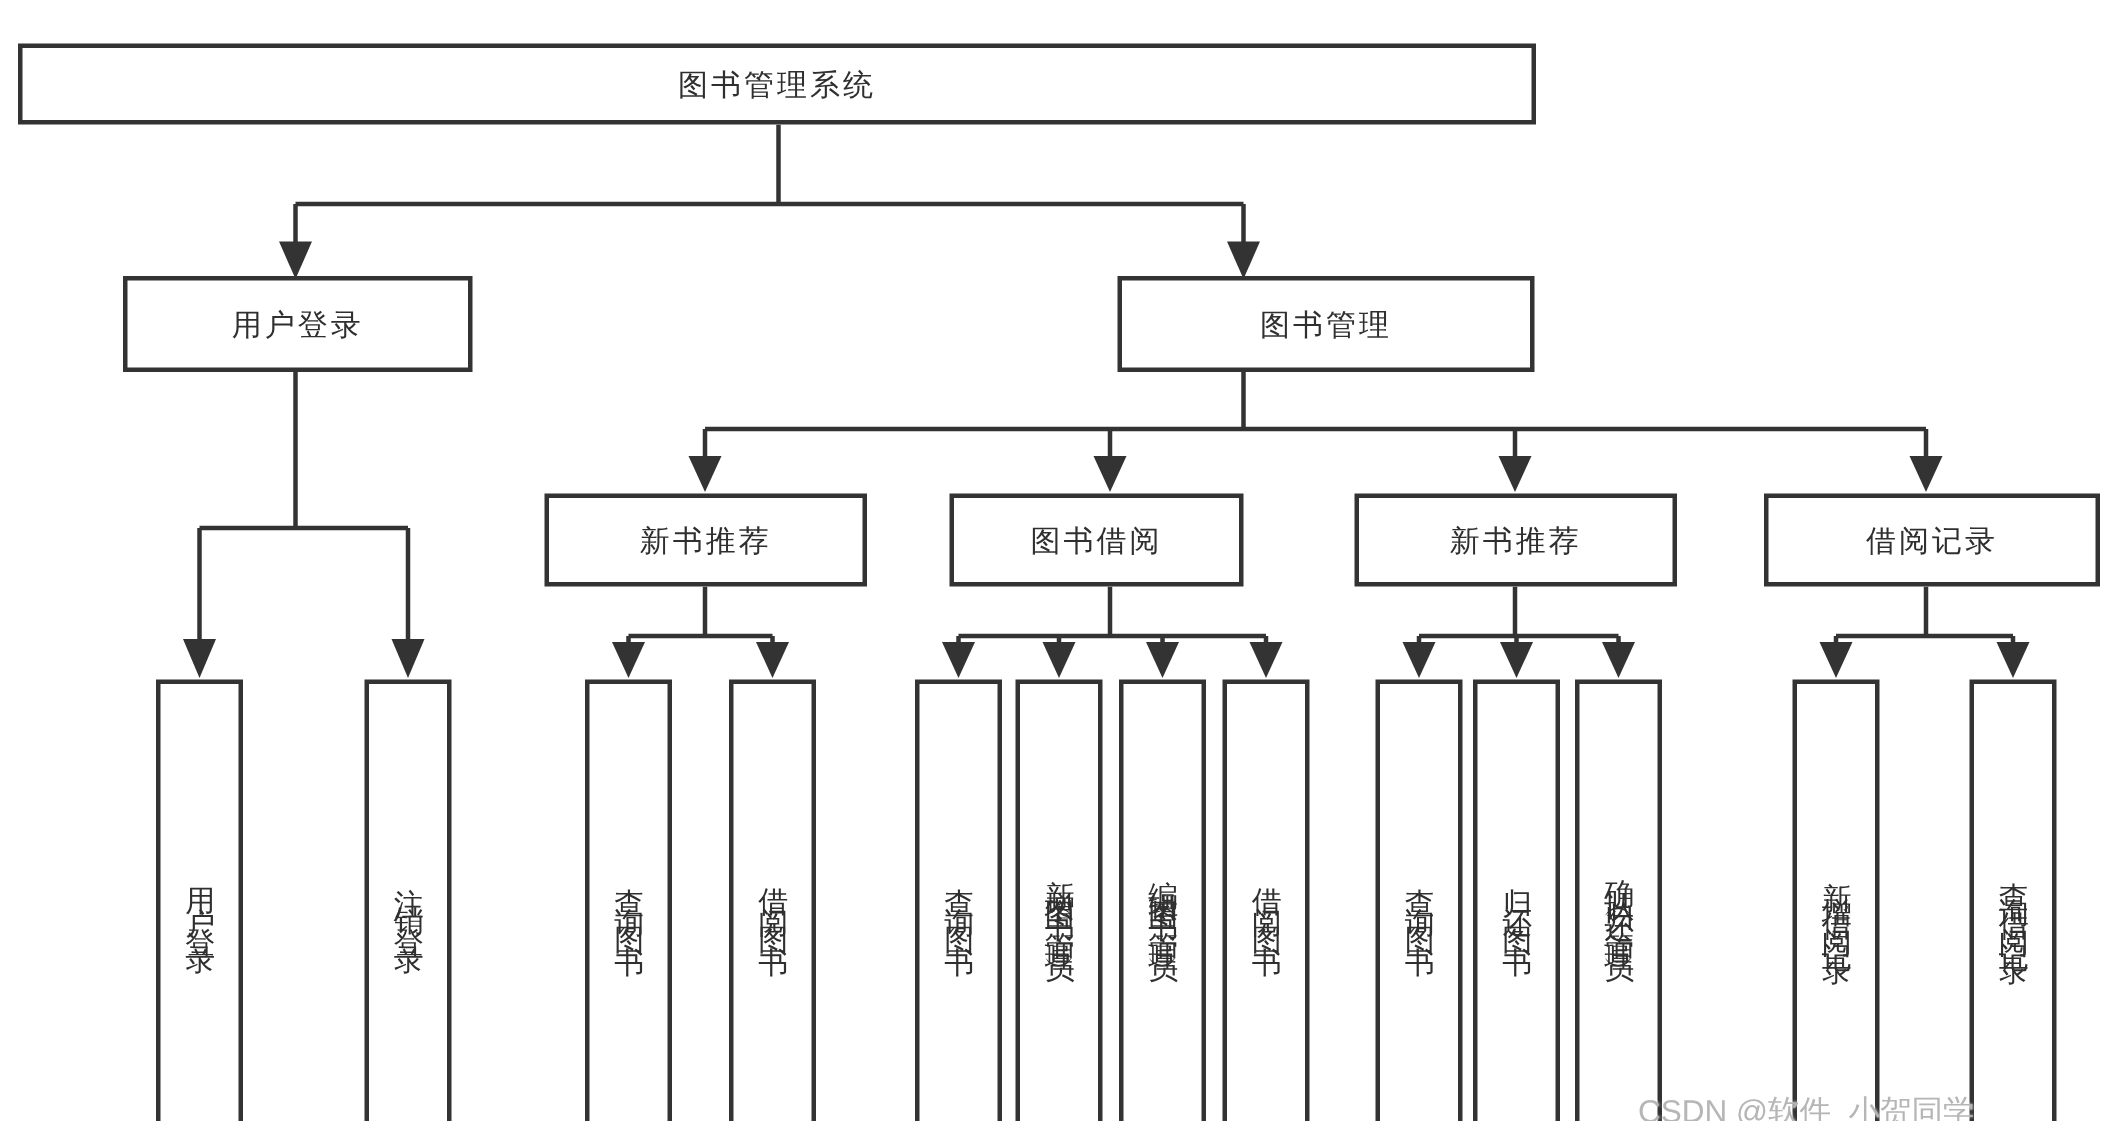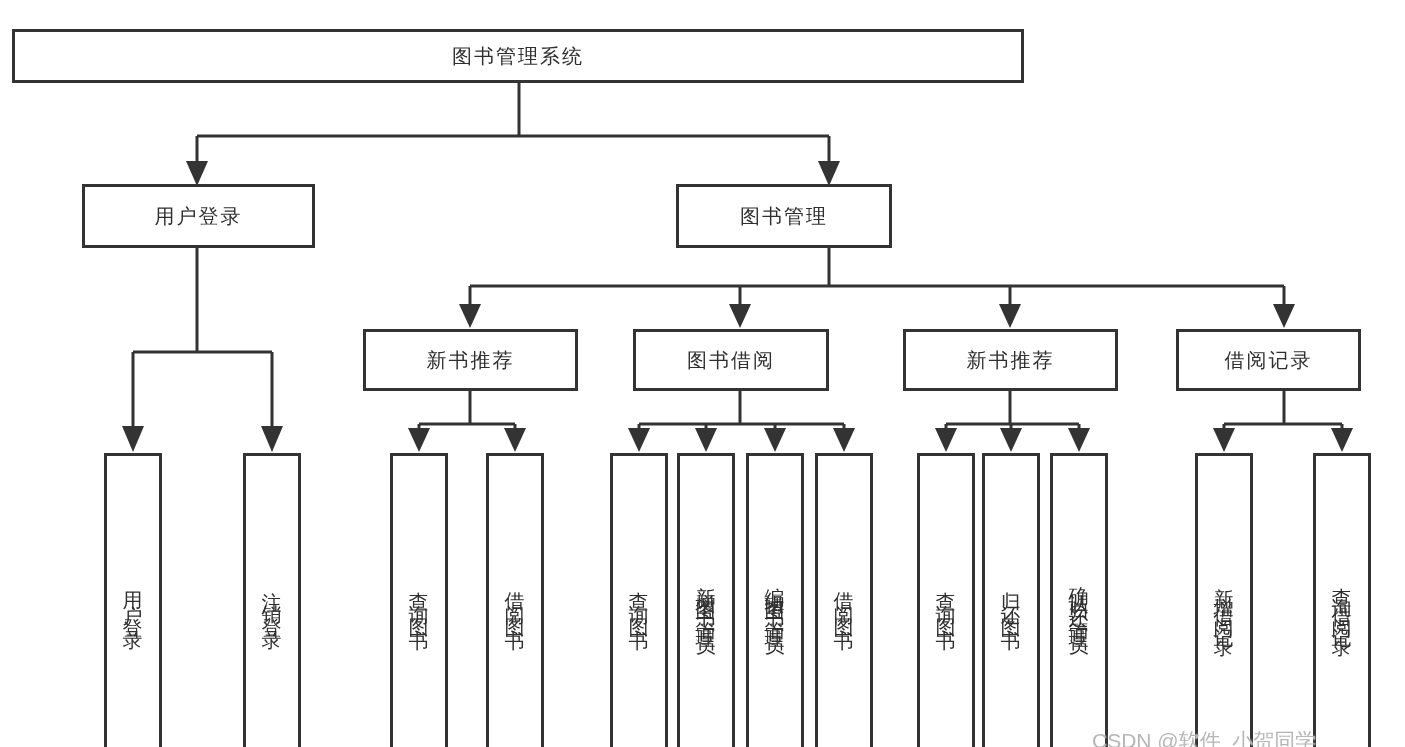"图书管理" div.node { left: 676px -> 745px; width: 216px -> 278px }
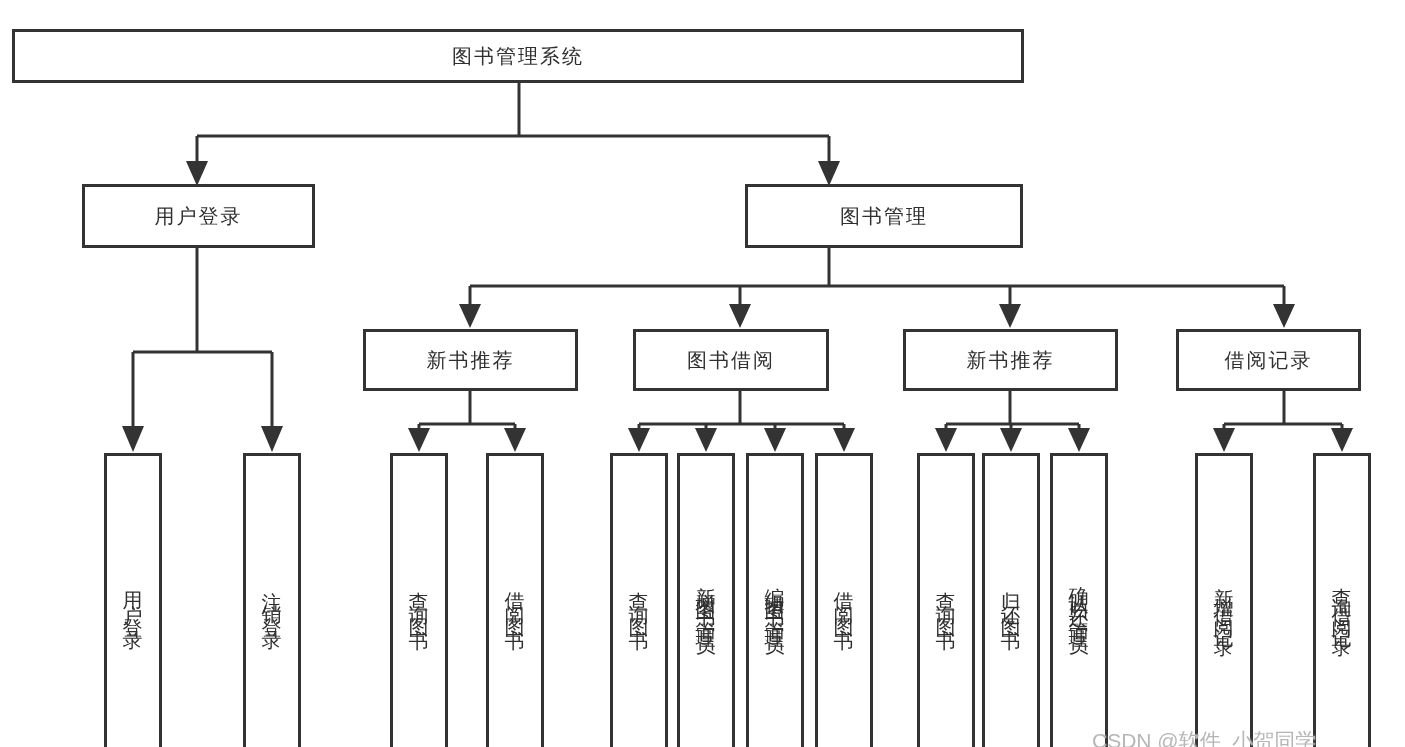"借阅记录" div.node { width: 185px -> 224px }
